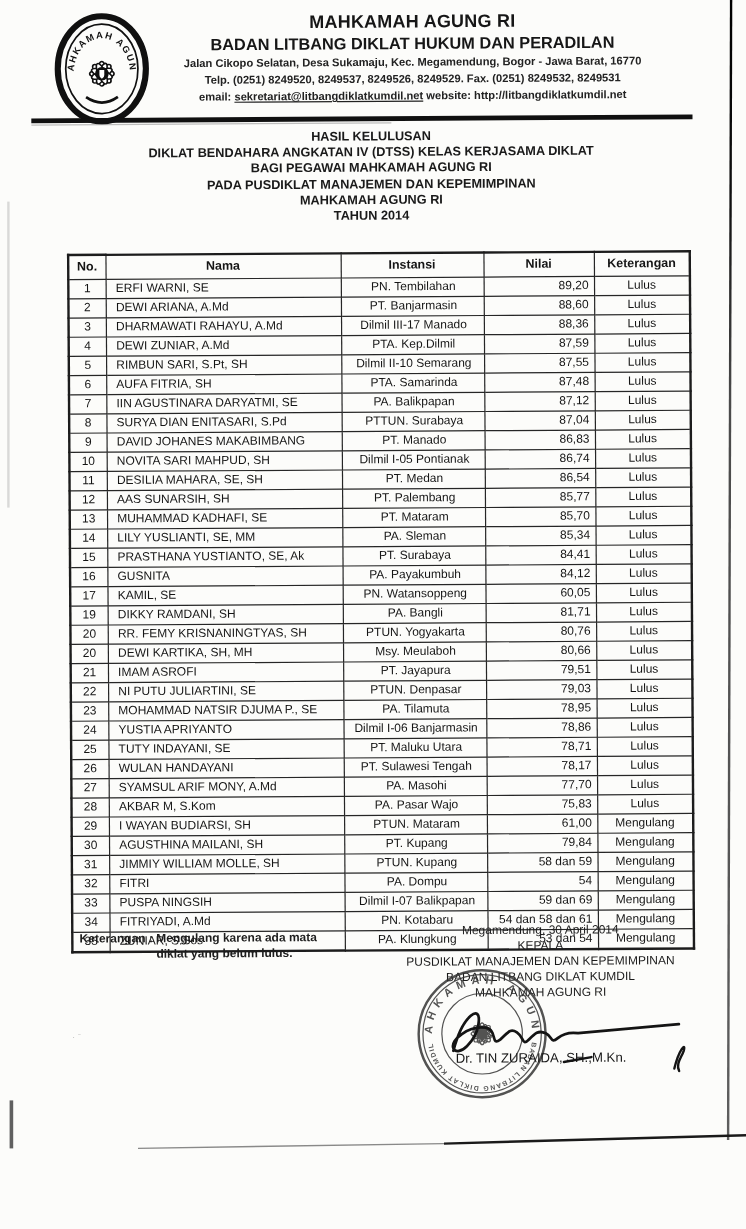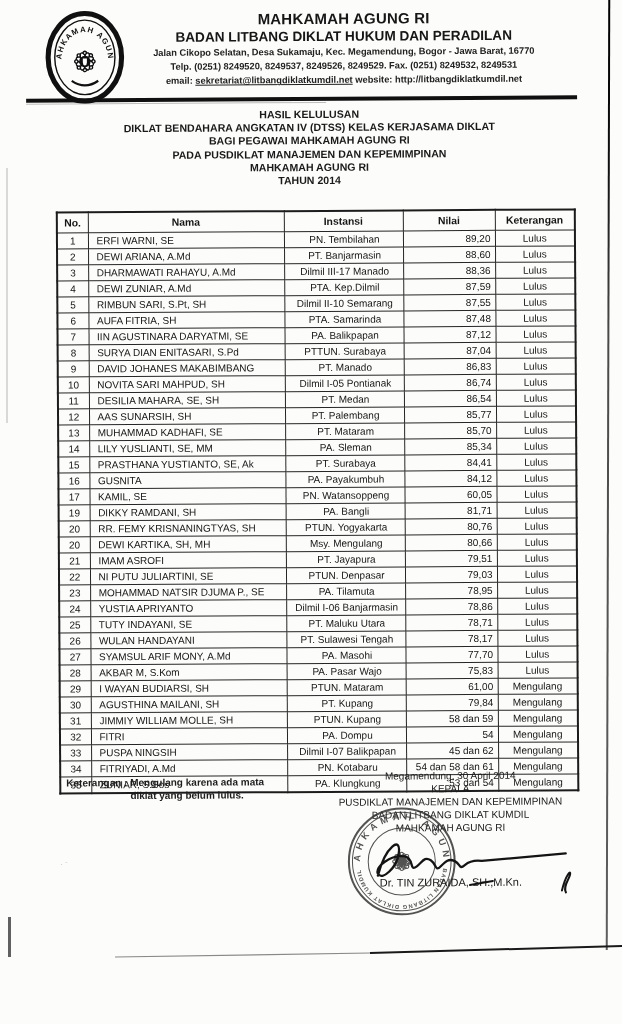"Msy. Mengulang" td.c-instansi { text: Mengulang -> Meulaboh }
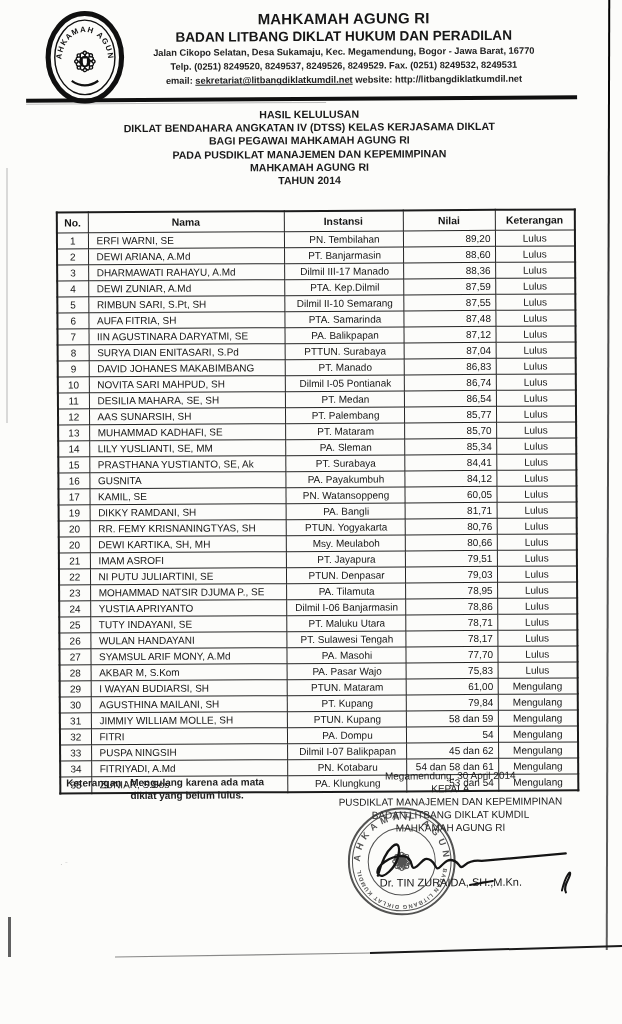"45 dan 62" td.c-nilai { text: 45 dan 62 -> 59 dan 69 }
